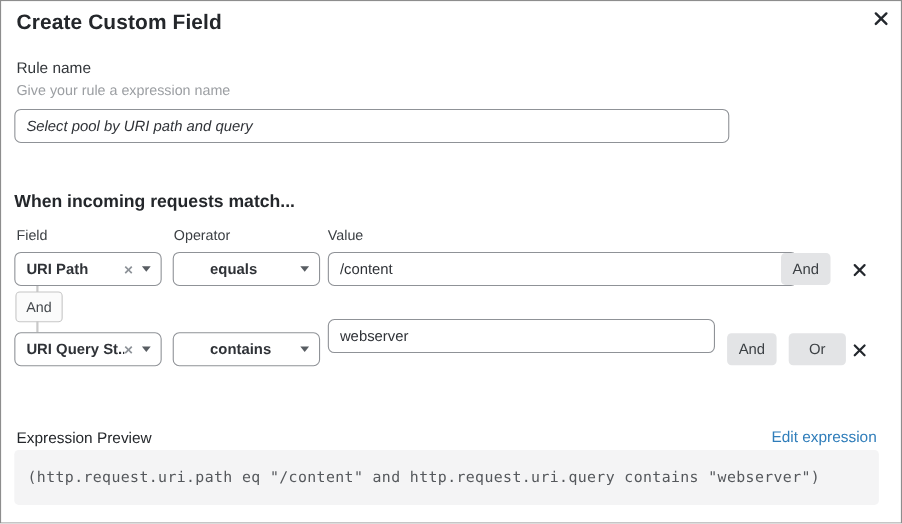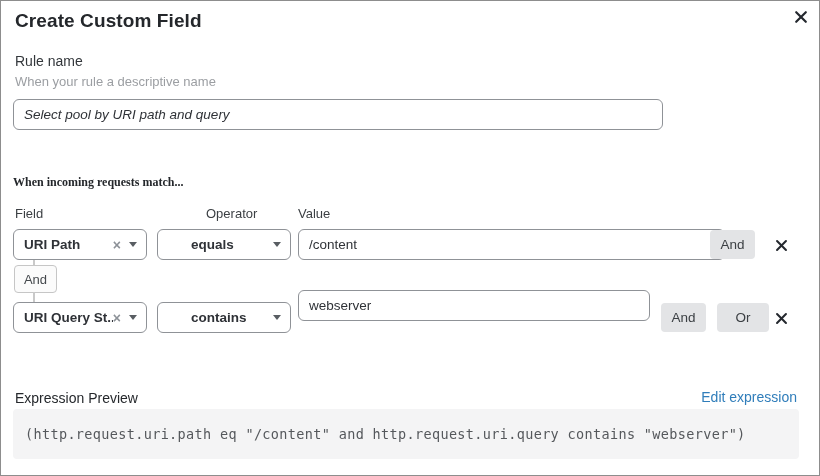"When your rule a descriptive" div.abs { text: When your rule a descriptive -> Give your rule a expression }
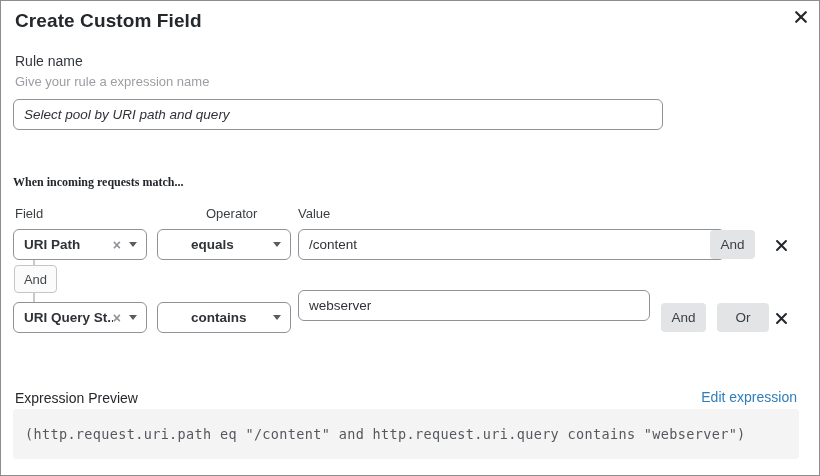"When incoming requests match..." .match-heading { font-family: Liberation Serif, serif -> none; font-size: 12px -> 16px }
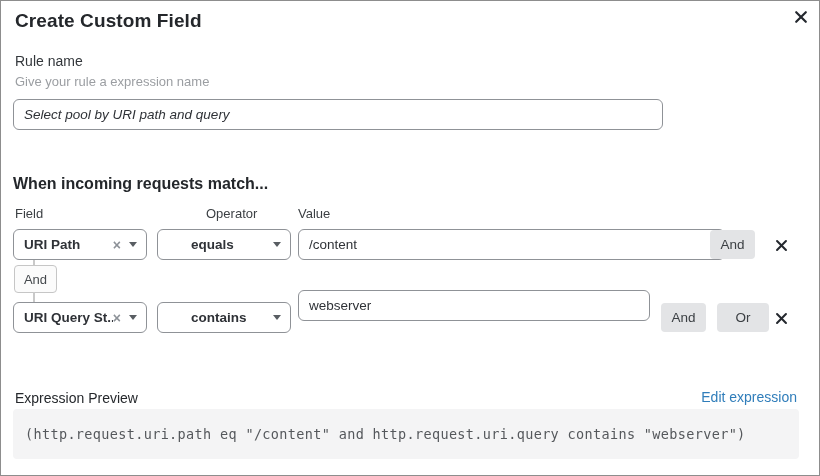"Operator" .col-operator { margin-left: 48px -> none }
